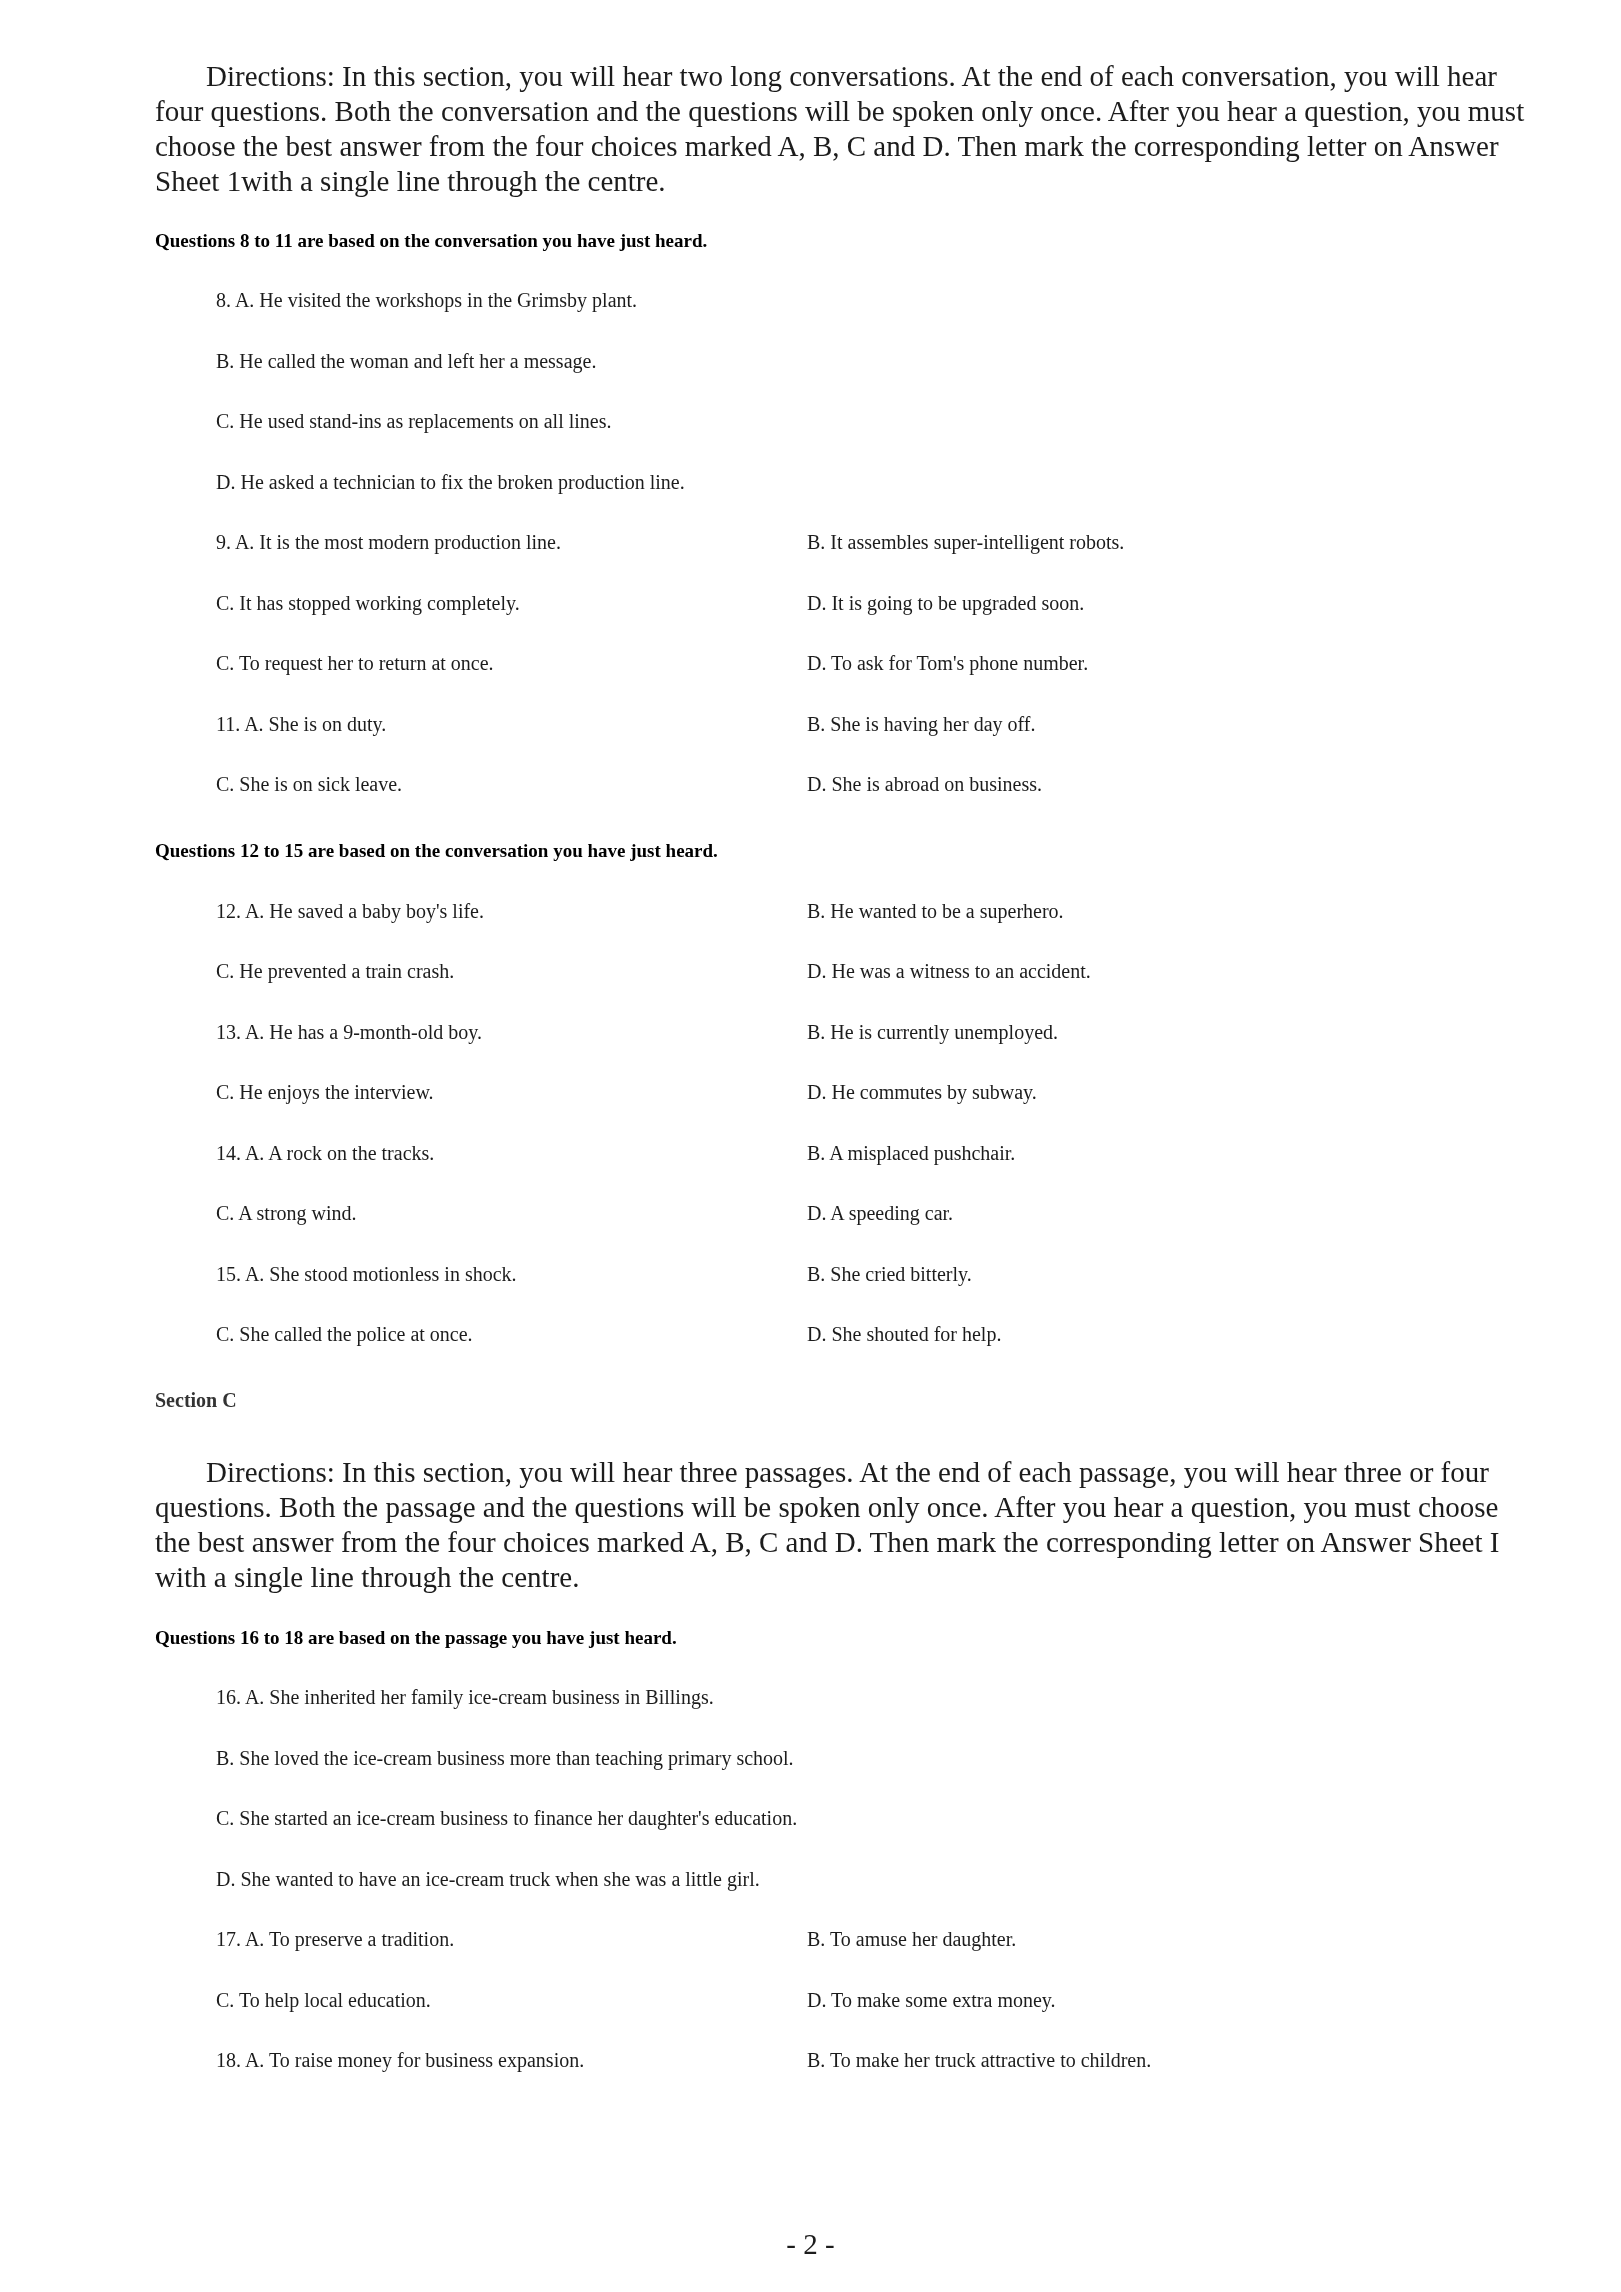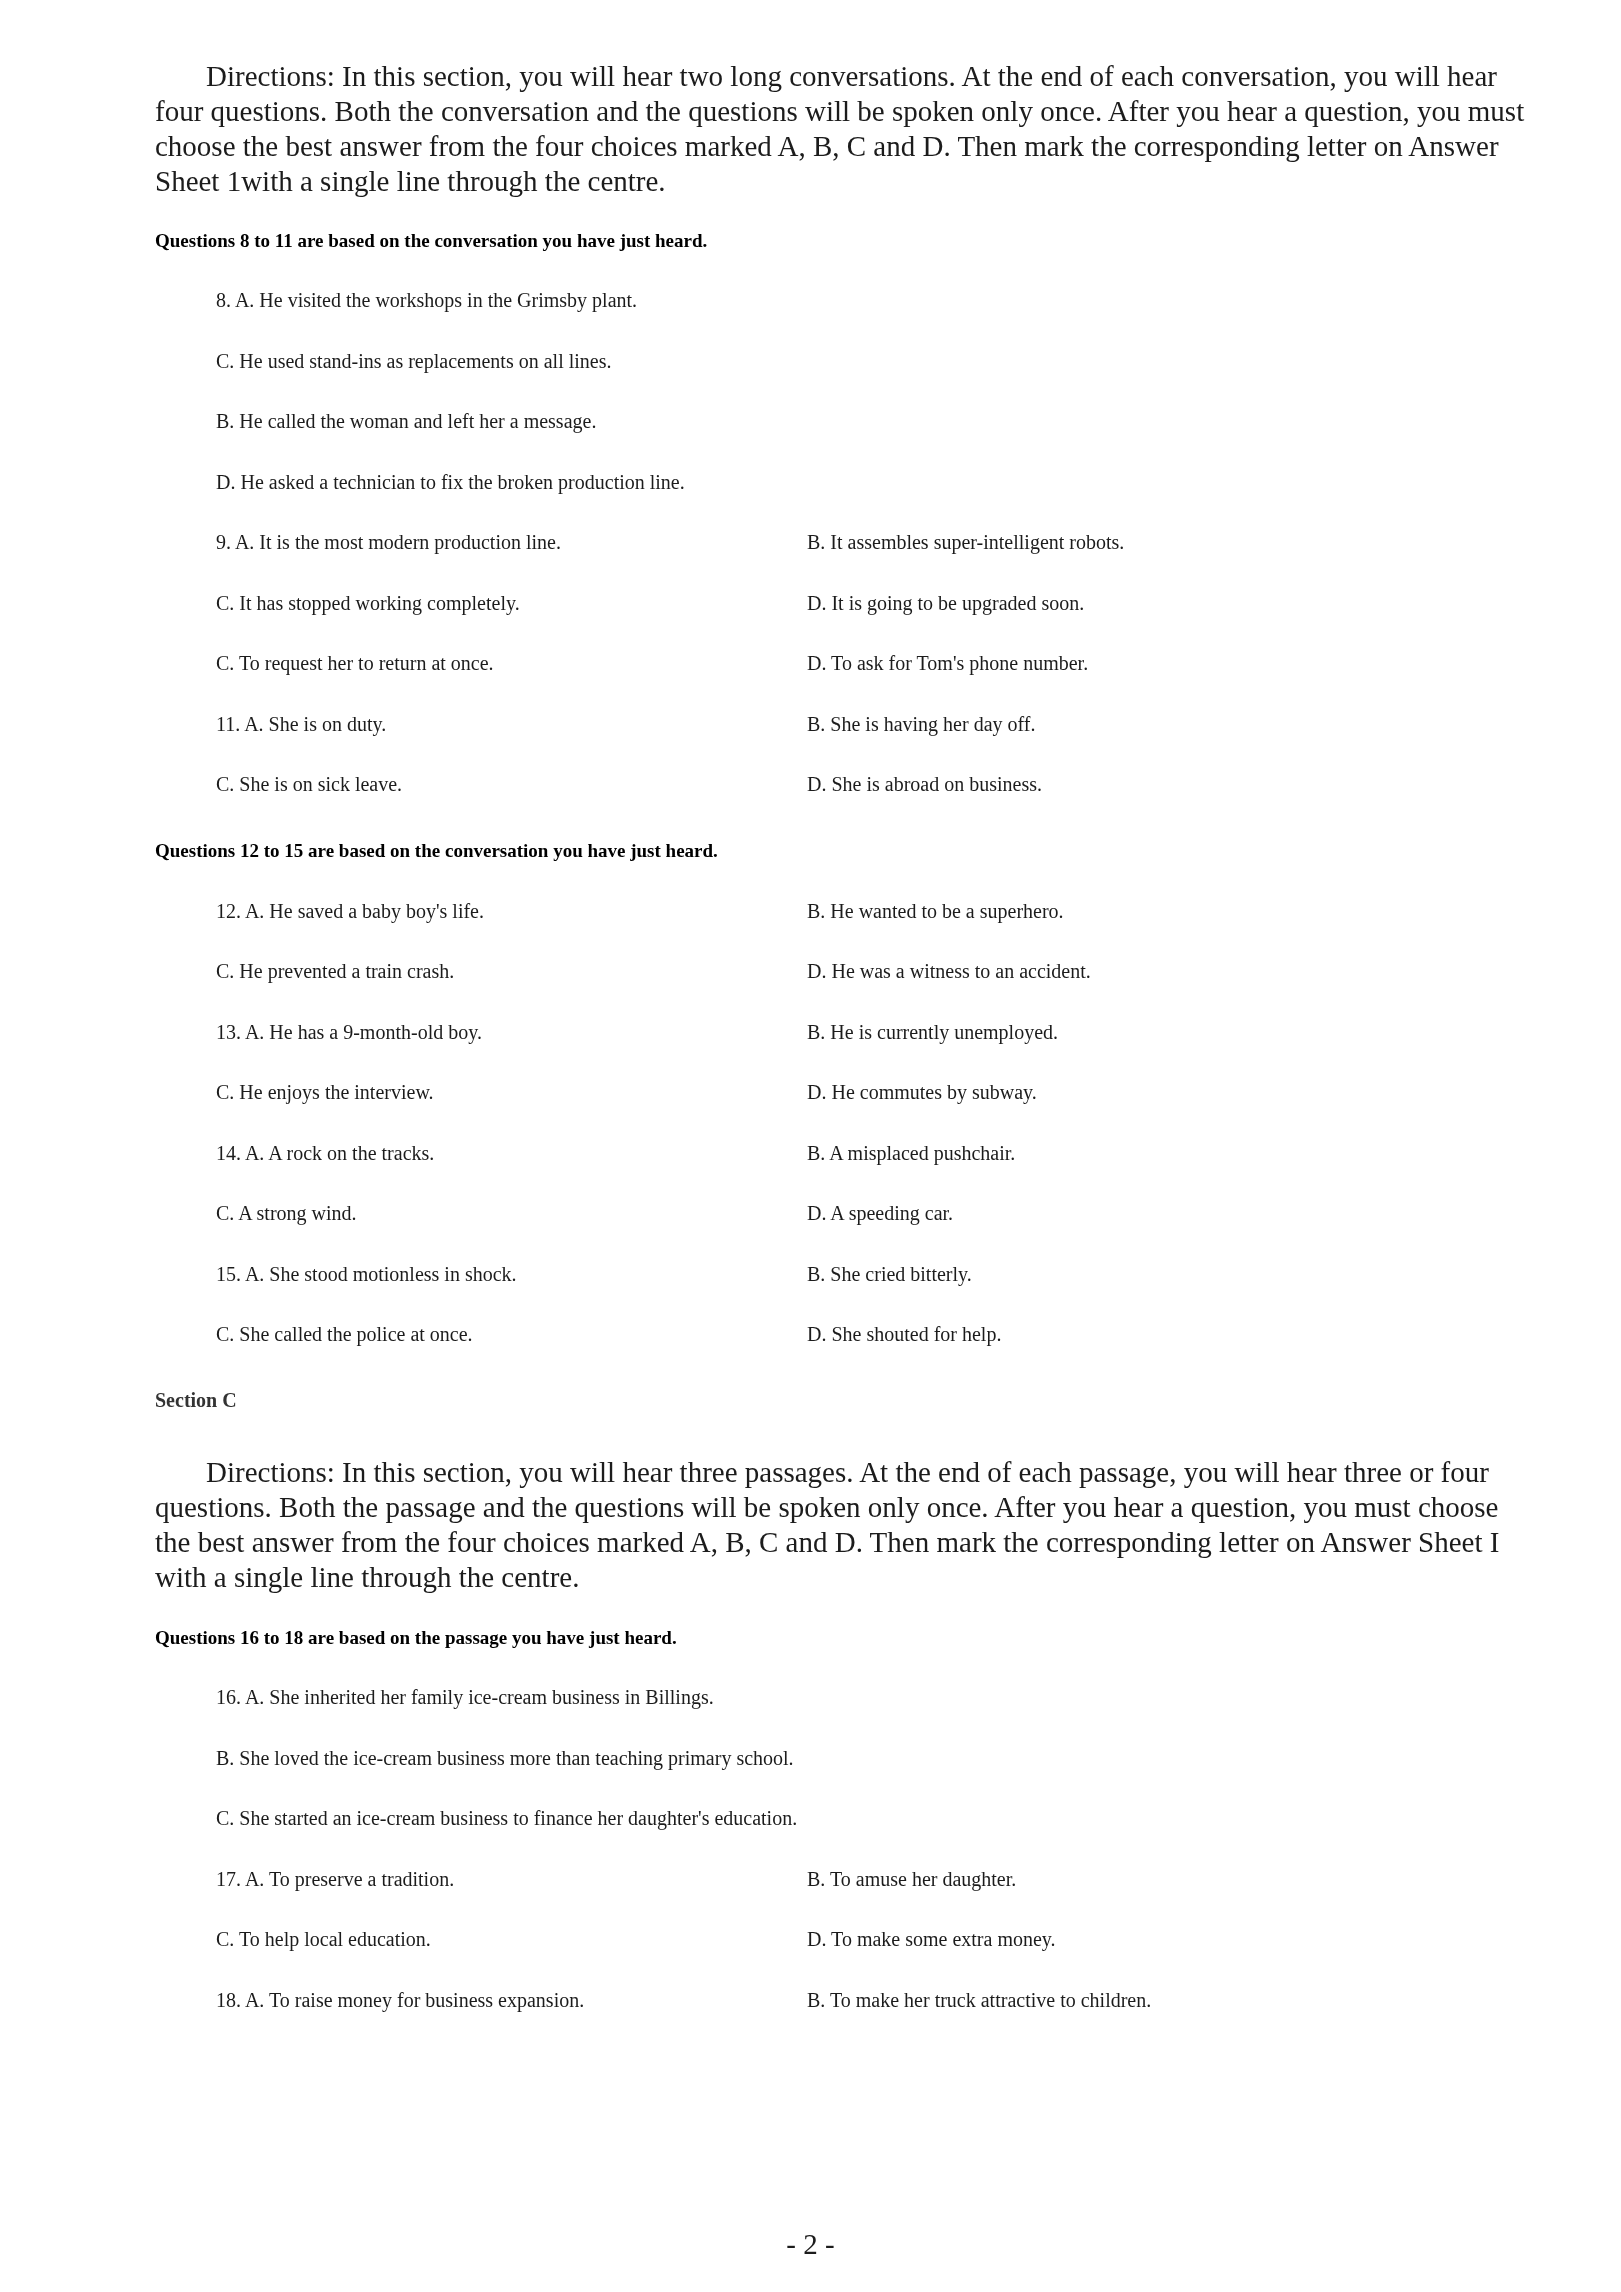"C. He used stand-ins as" div.opt { order: before "B. He called the woman" -> after "B. He called the woman" }
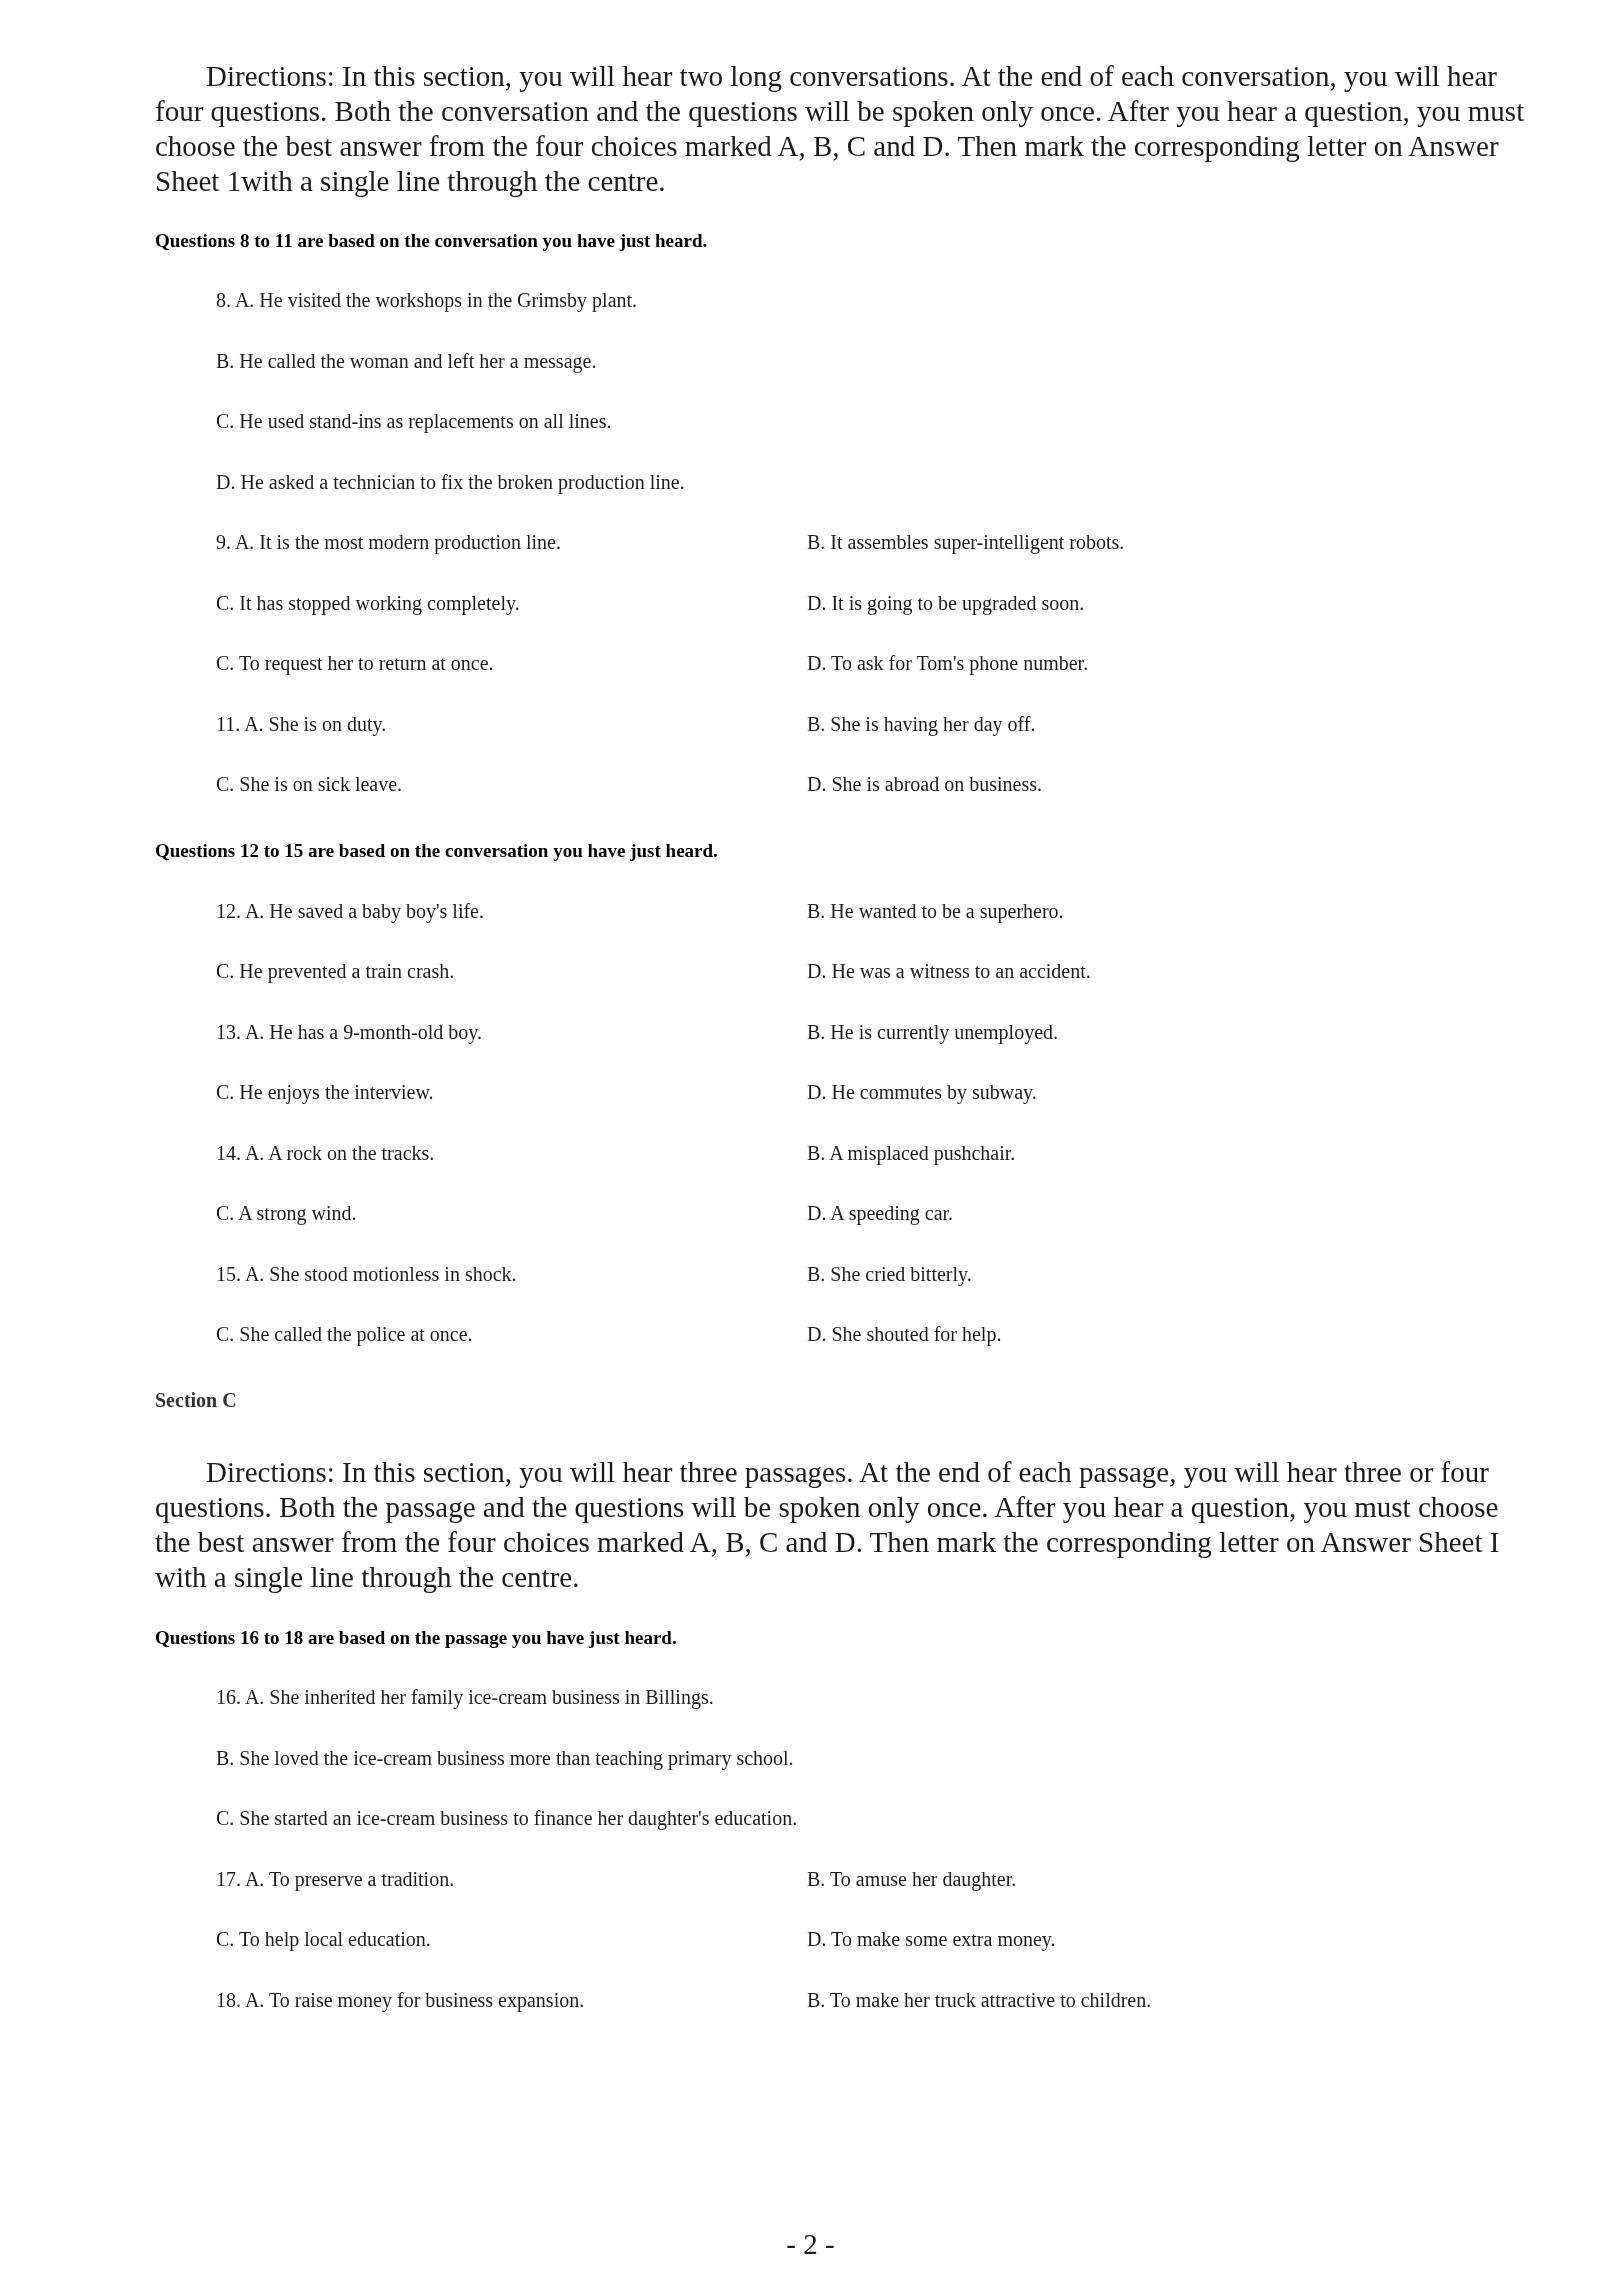"D. She wanted to have" div.opt { html: none -> <div>D. She wanted to have an ice-cream truck when she was a little girl.</div> }
